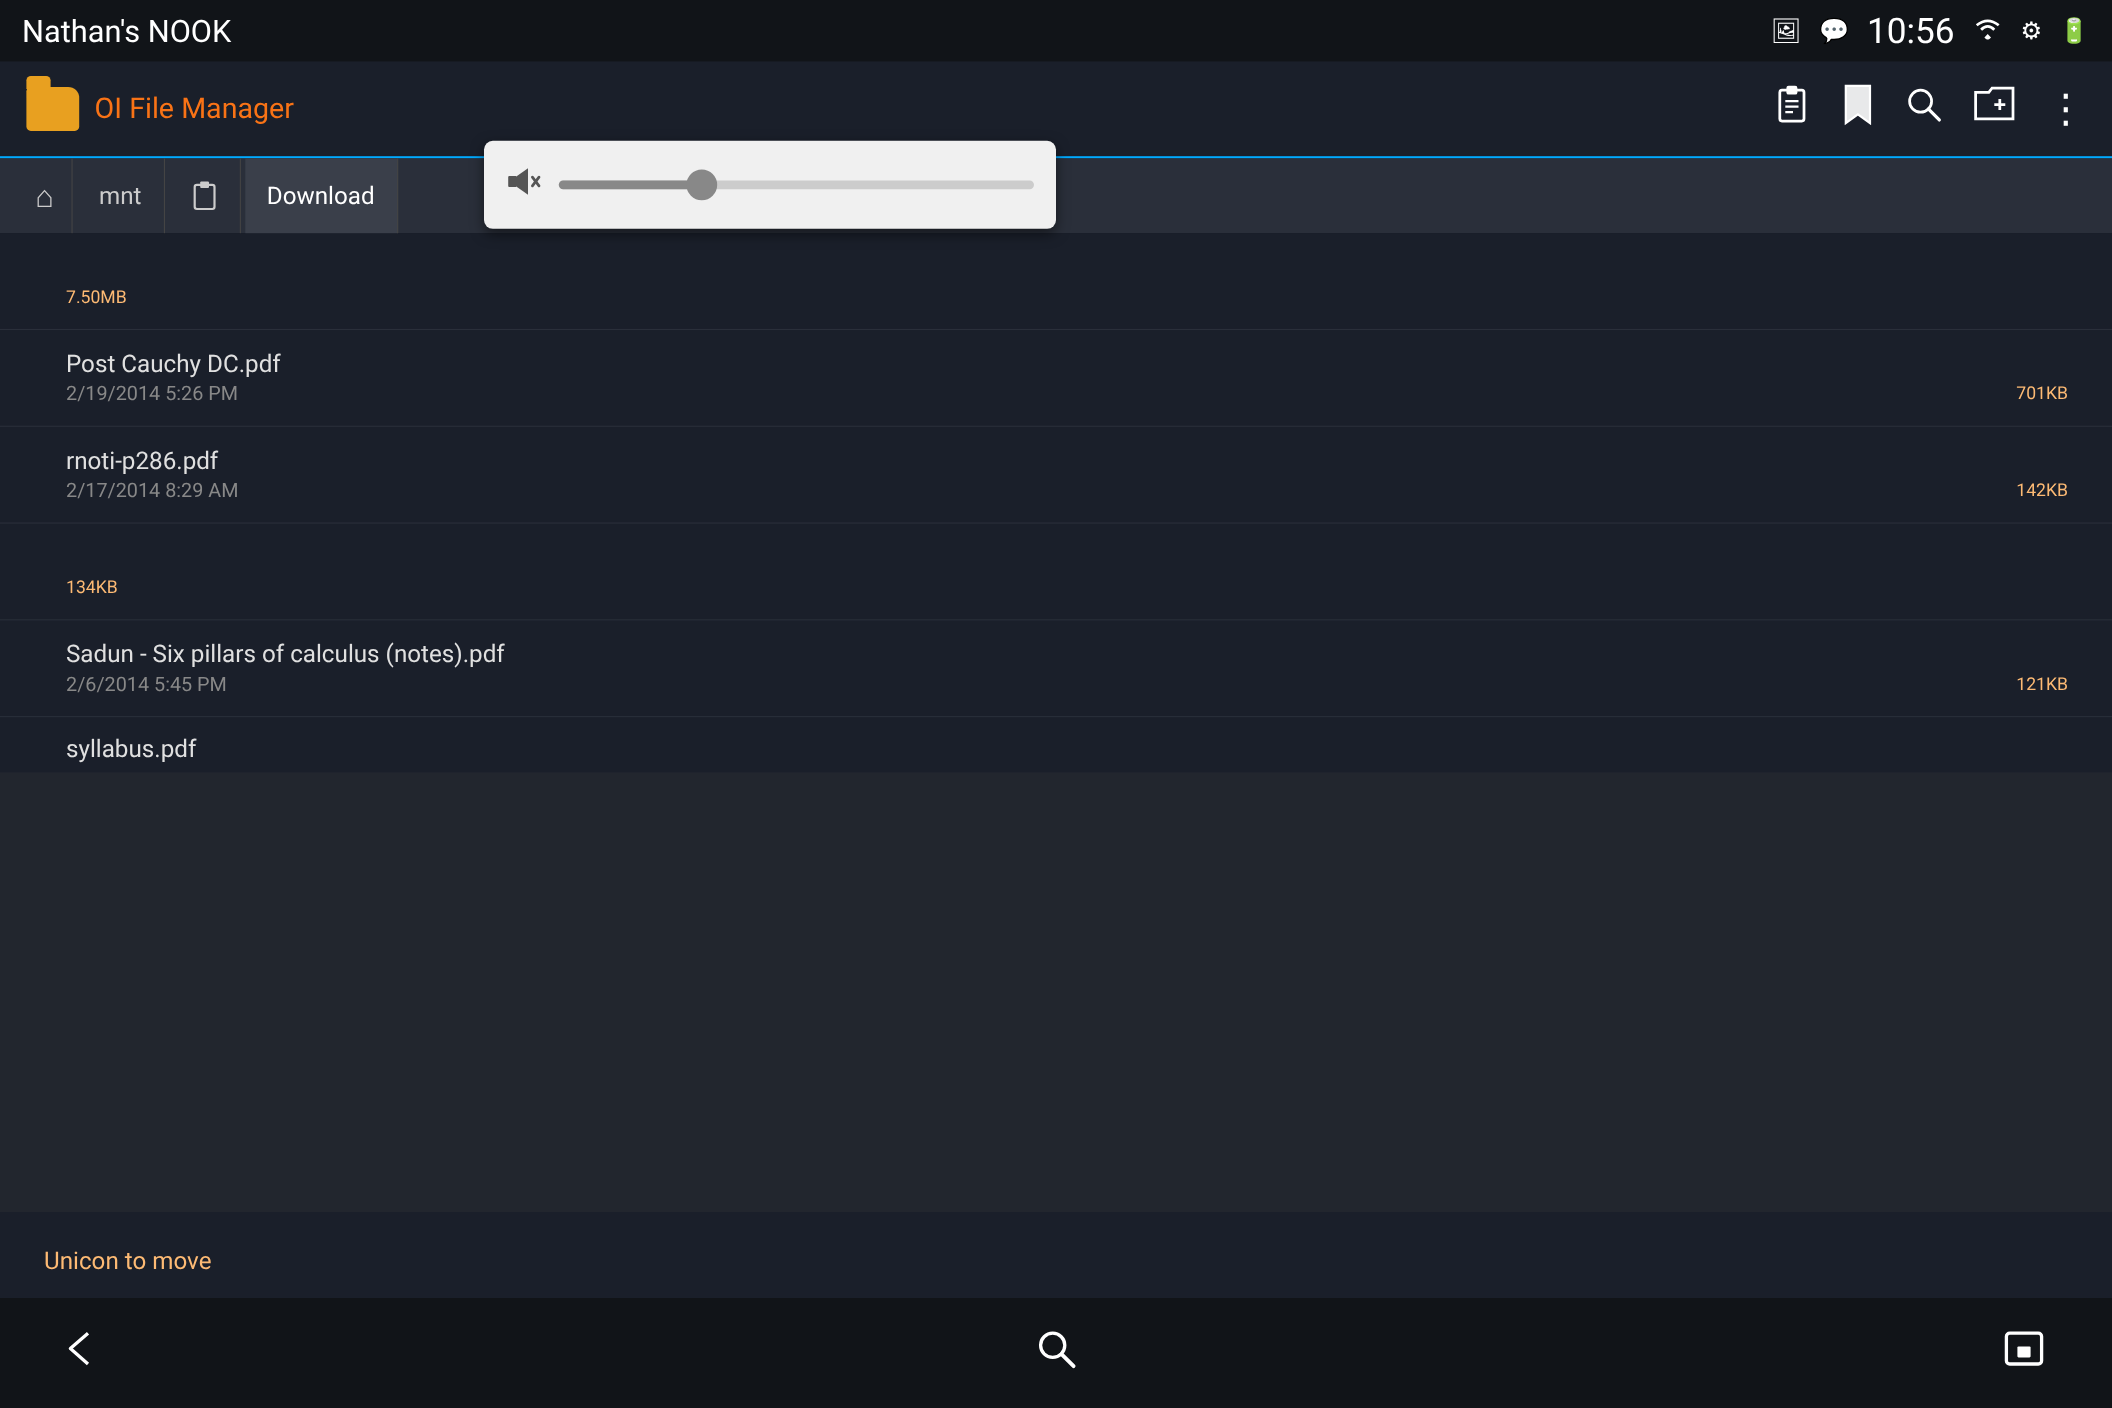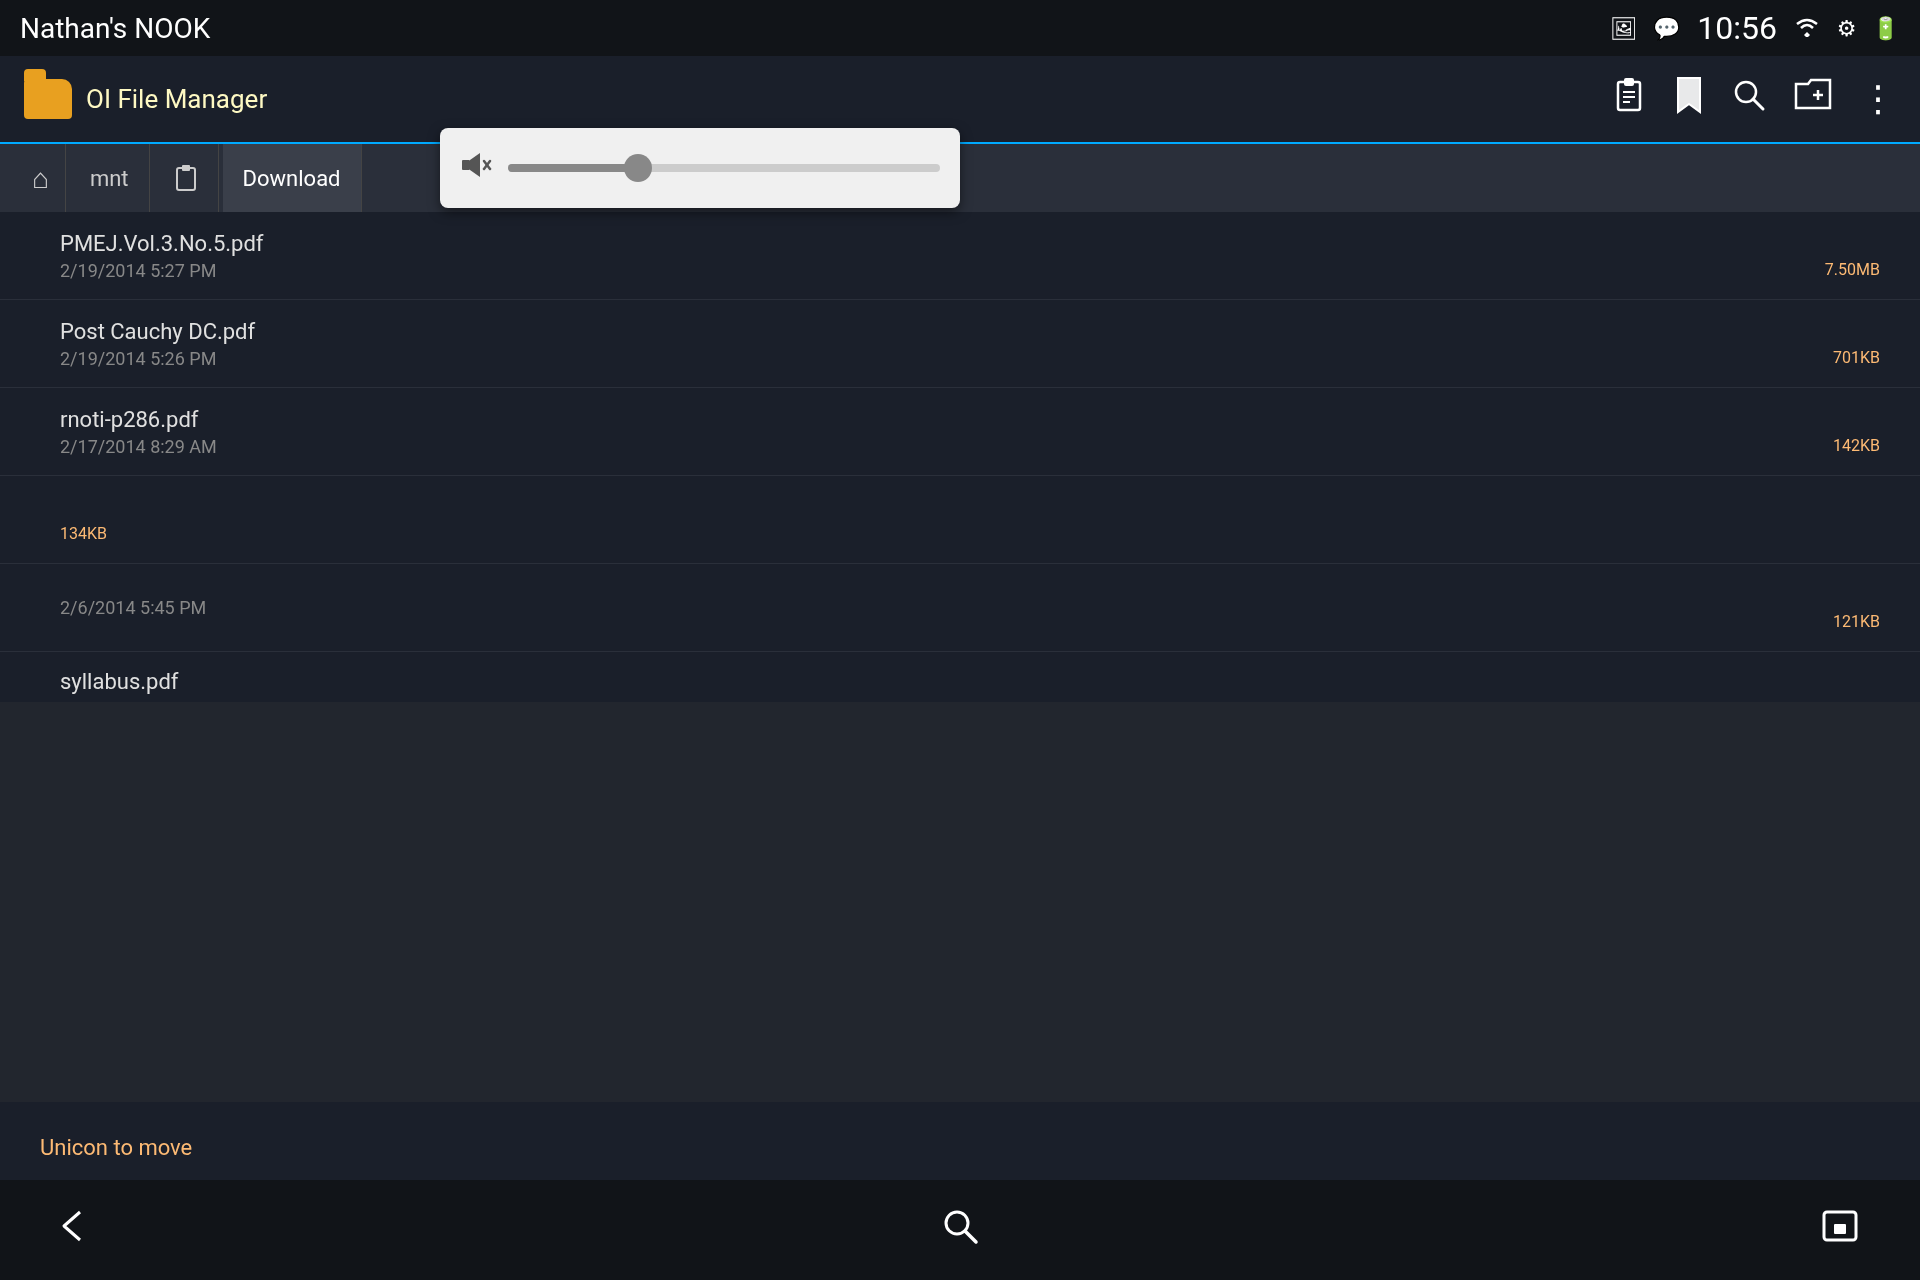"OI File Manager" #app-name { color: #fef9c3 -> #f97316 }
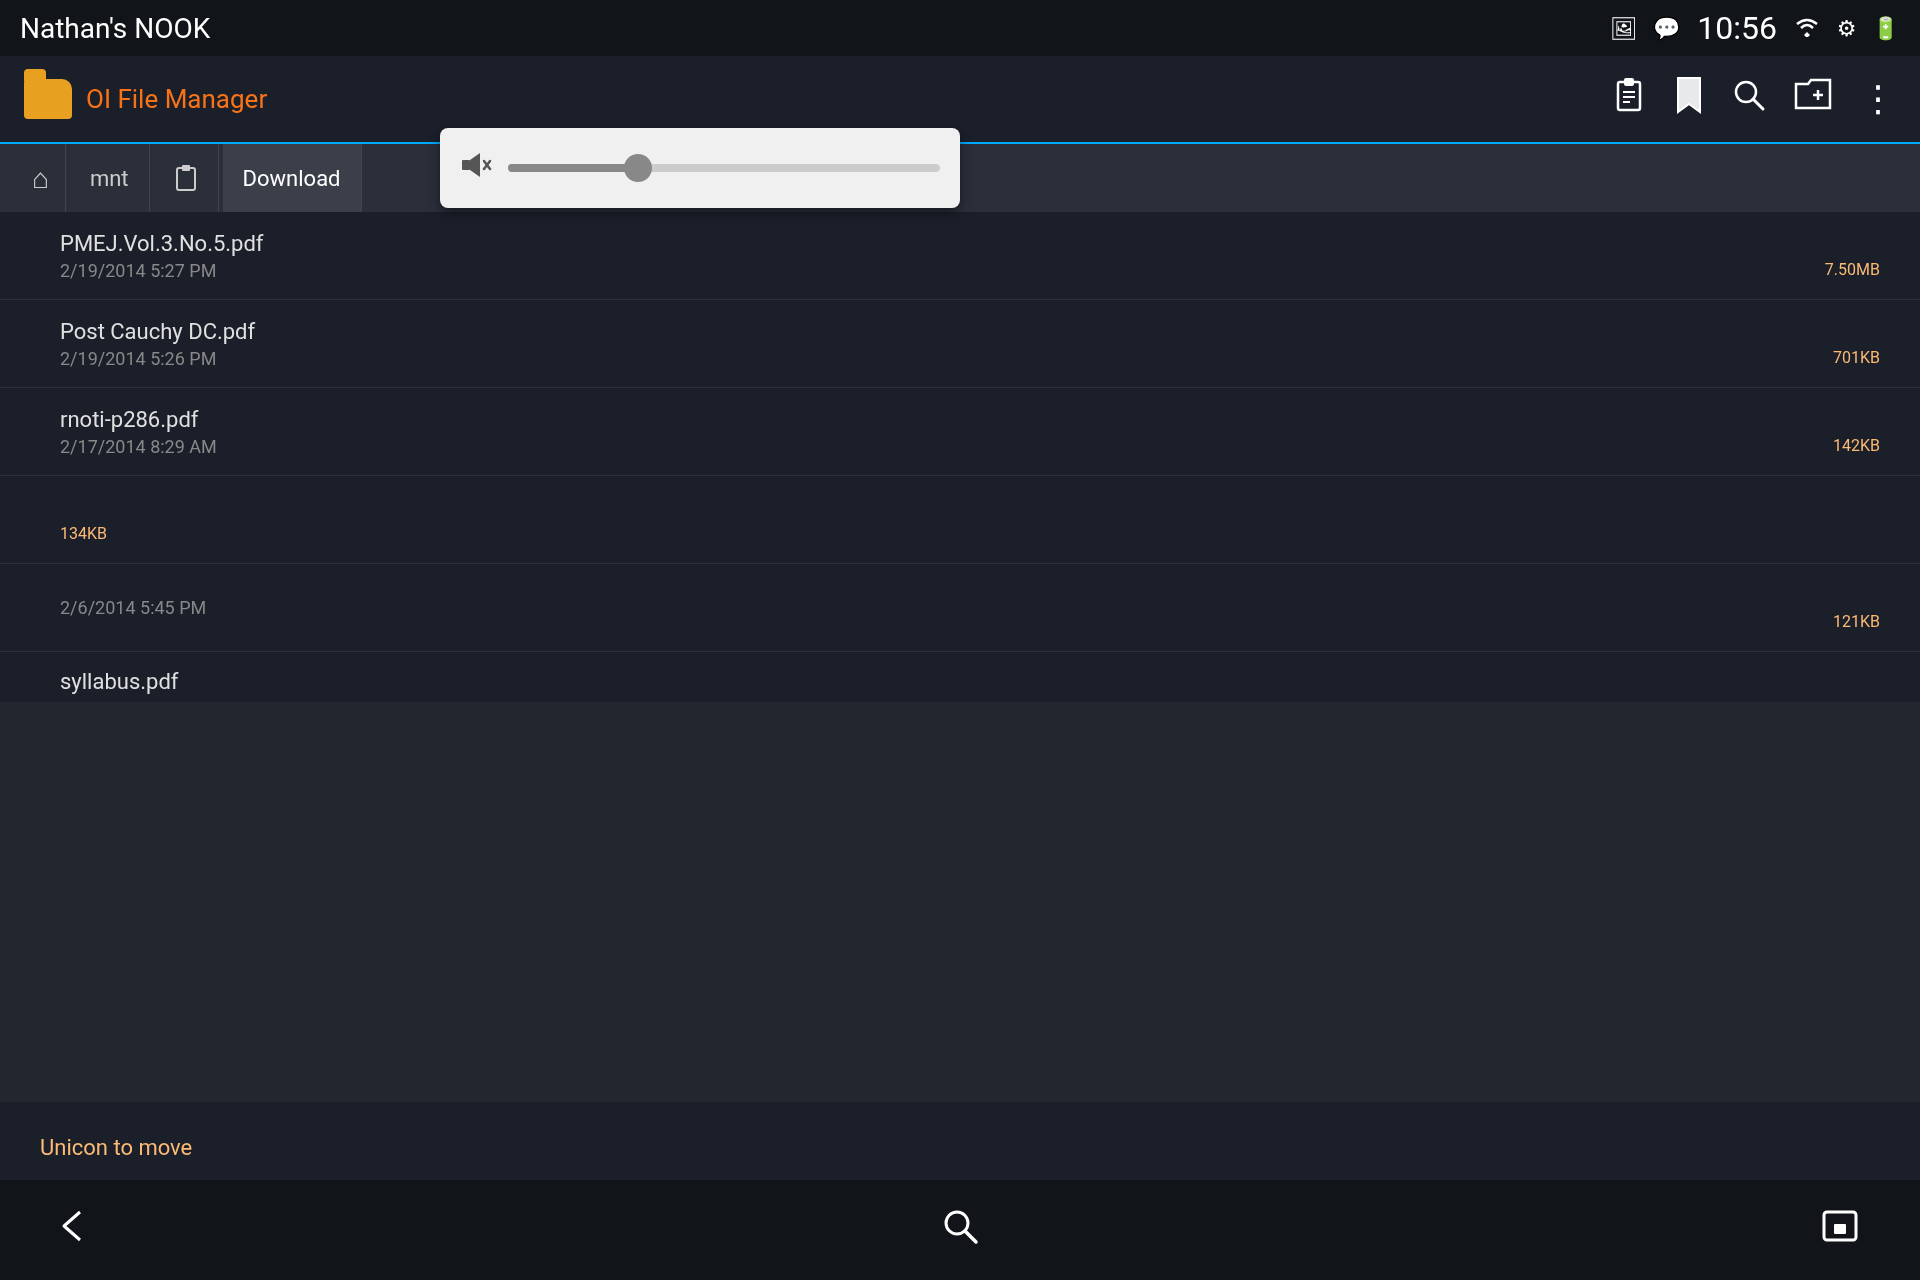"PMEJ.Vol.3.No.5.pdf" div.file-info { html: <div> <span>PMEJ.Vol.3.No.5.pdf</span> <span>2/19/2014 5:27 PM</span> </div> -> none }
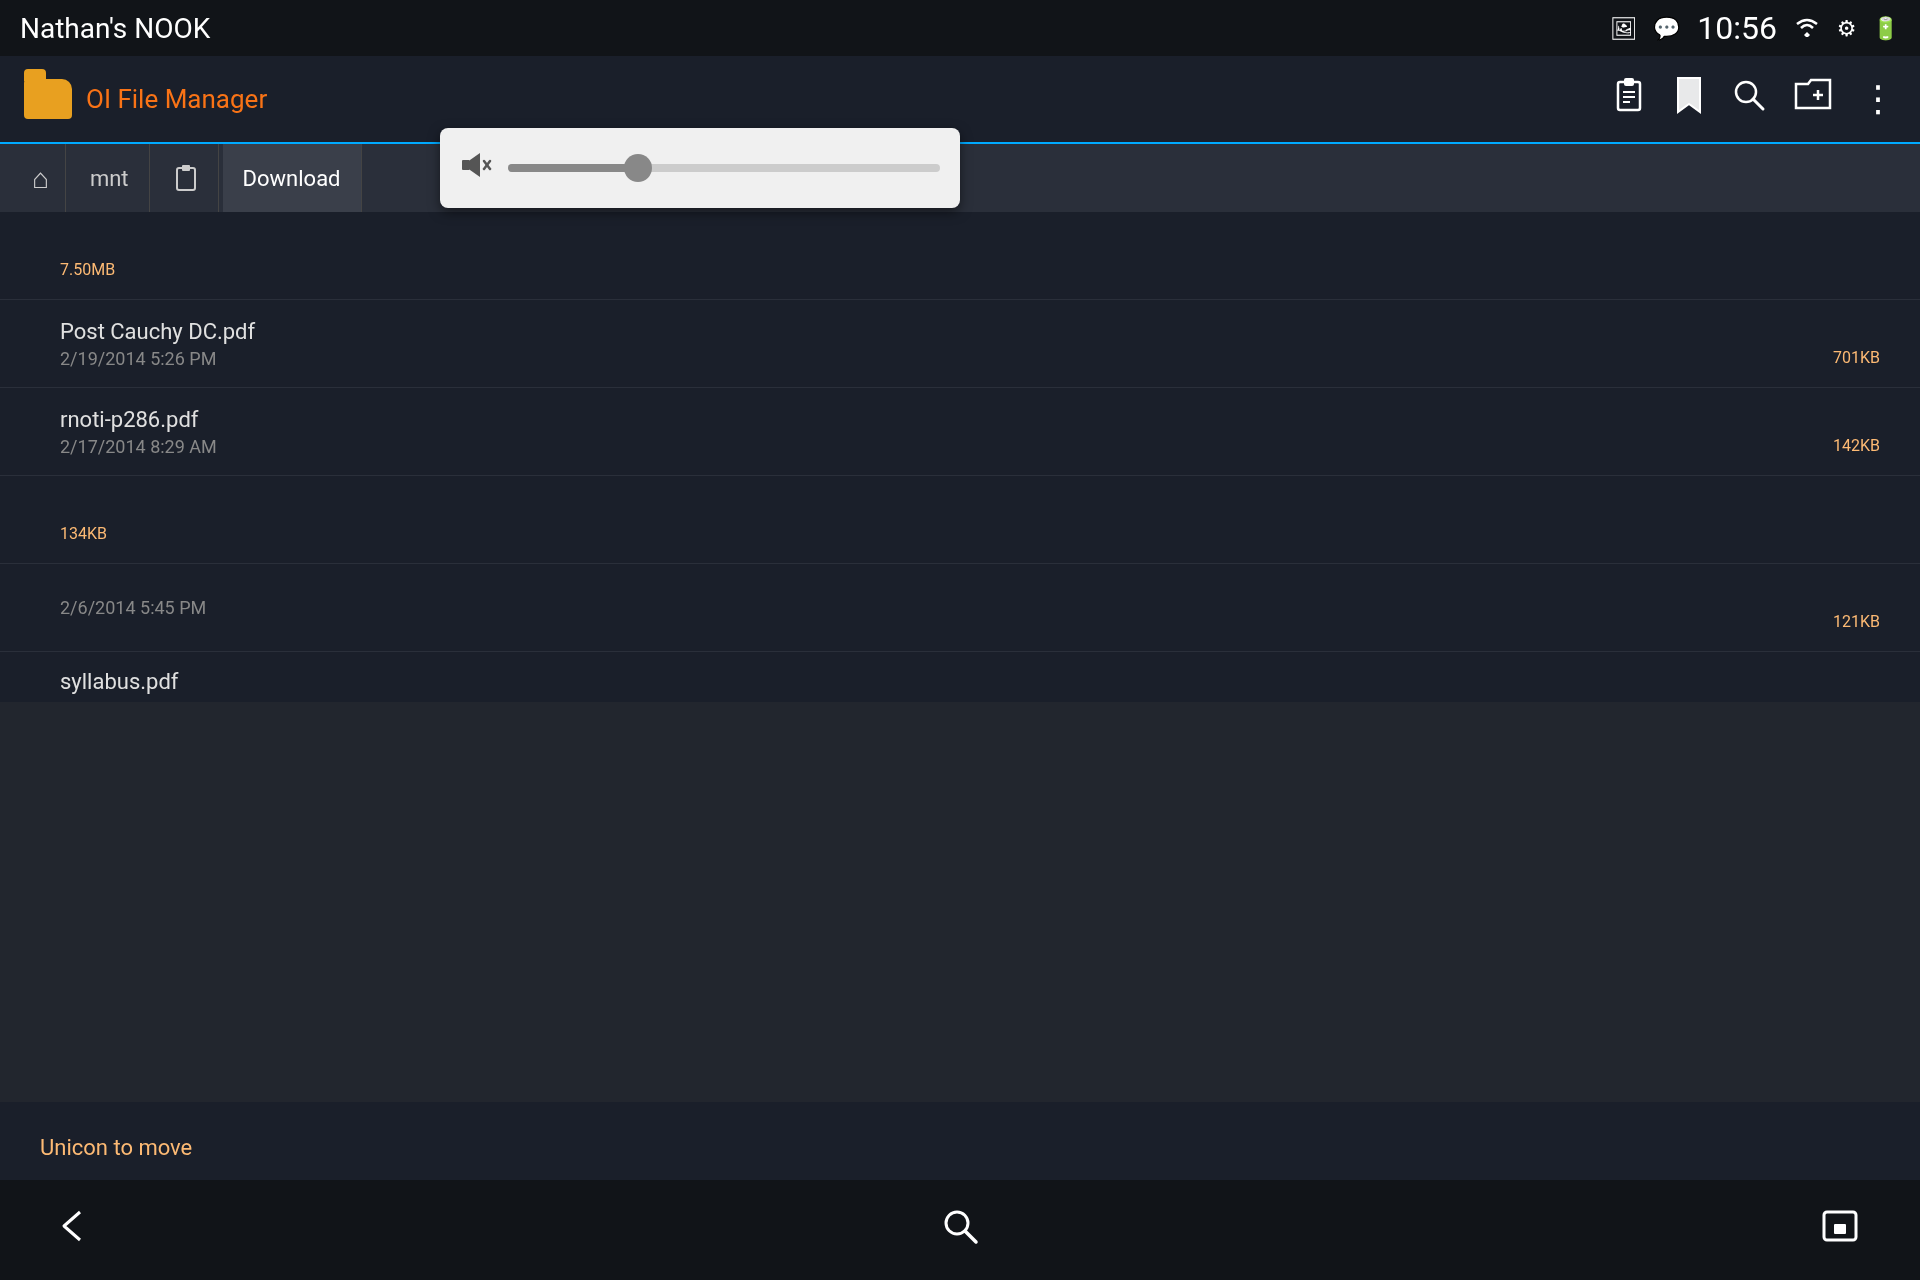"Sadun - Six pillars of" span.file-name { html: none -> <span>Sadun - Six pillars of calculus (notes).pdf</span> }
